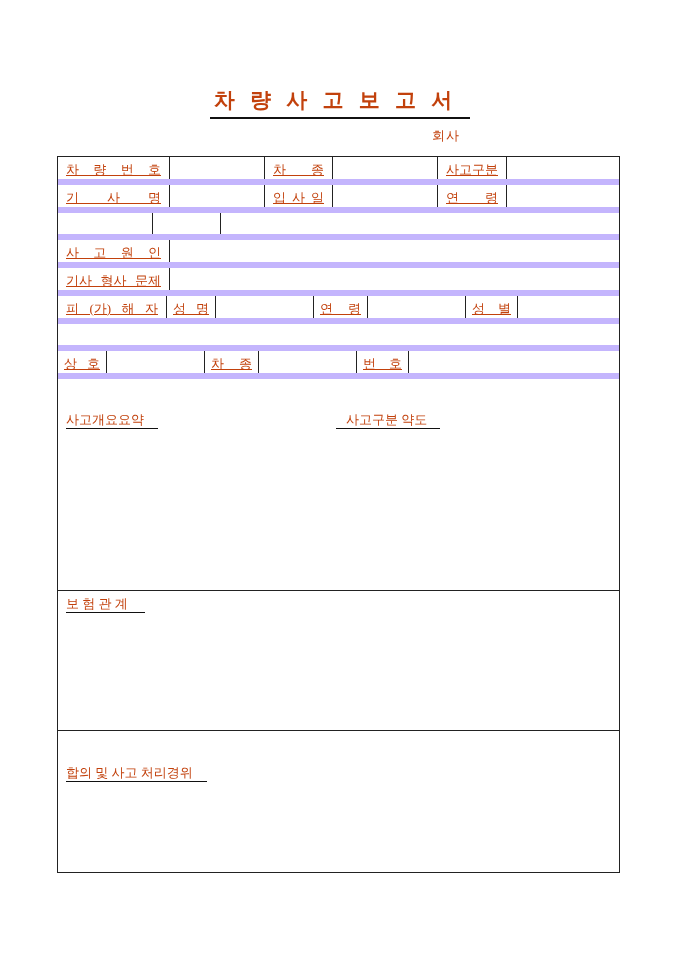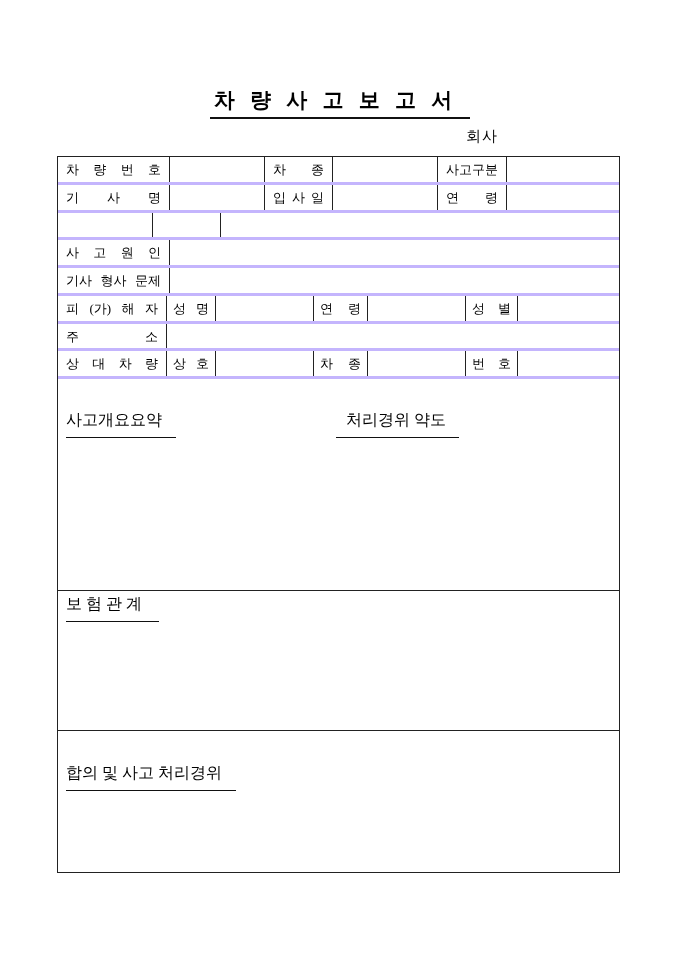"차 량 사 고 보" .page { color: #000000 -> #c2410c }
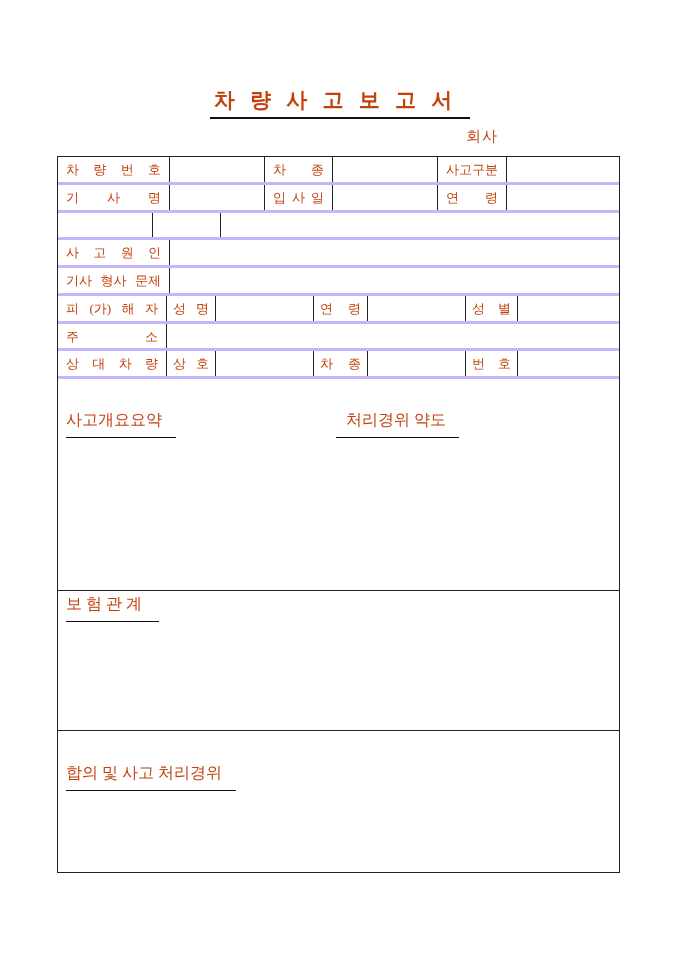"회사" .company { font-size: 15px -> 13px; left: 466px -> 432px }
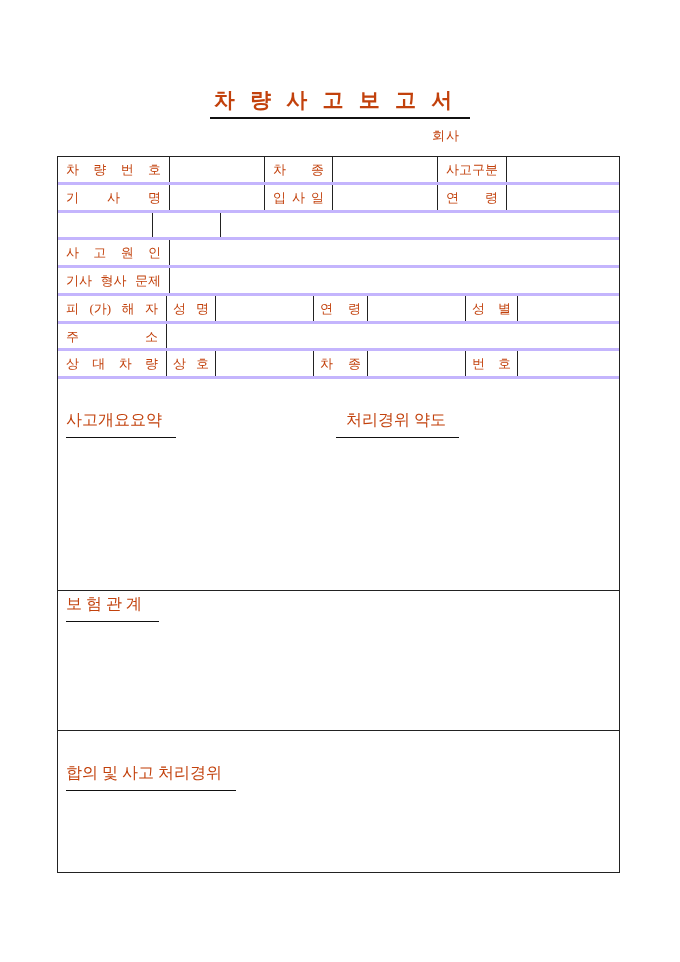"차 량 번 호" .row { border-bottom: 3px solid #c4b5fd -> 6px solid #c4b5fd; text-decoration: none -> underline }
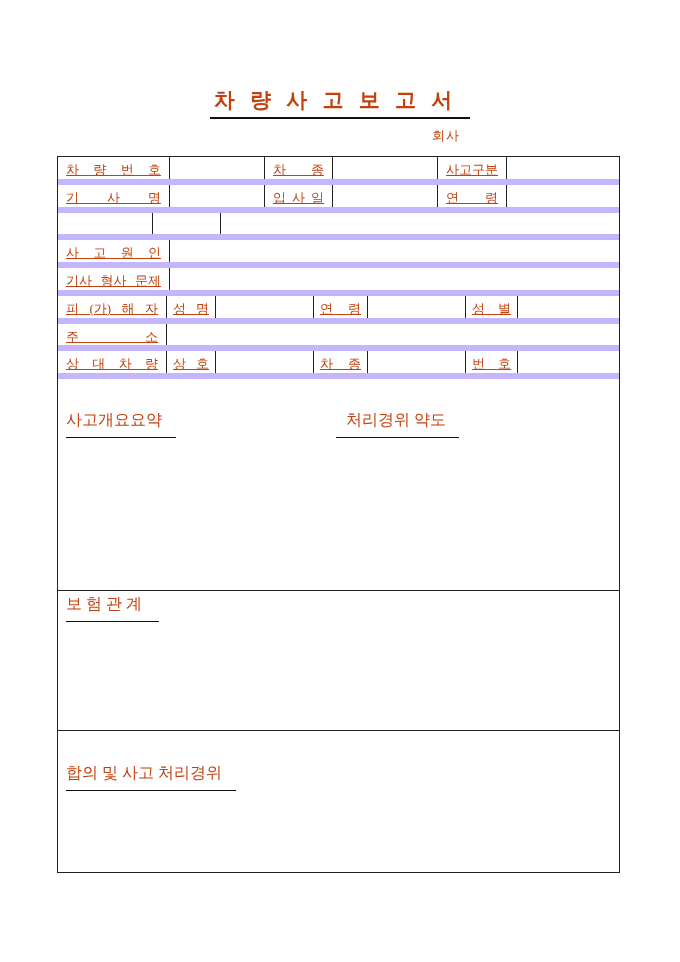"주 소" div.cell { html: <div>주 소</div> -> none }
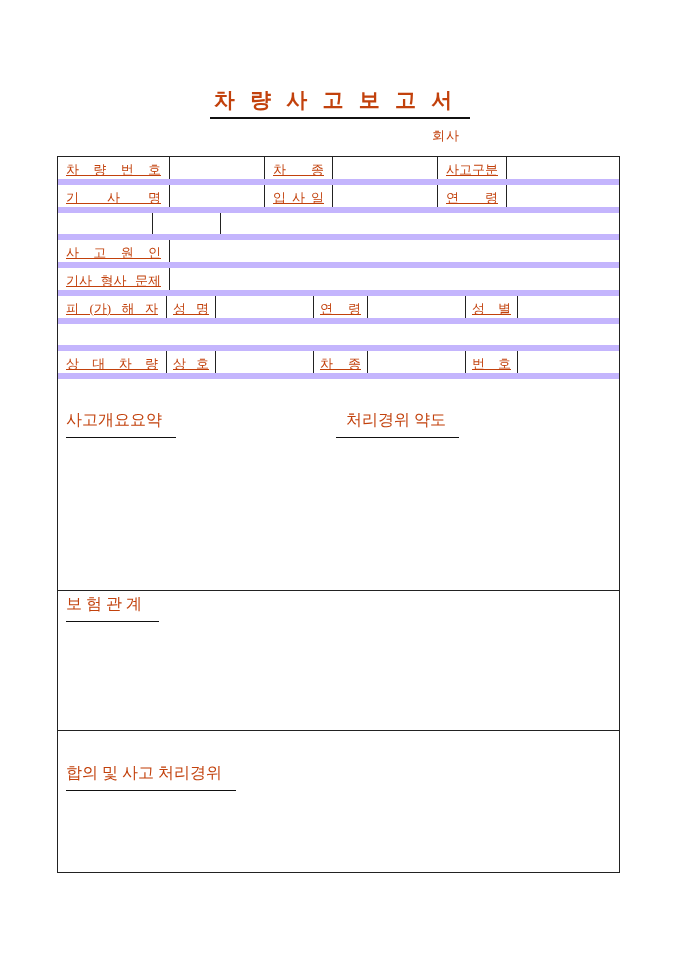"상 대 차 량" div.cell { html: <div>상 대 차 량</div> -> none }
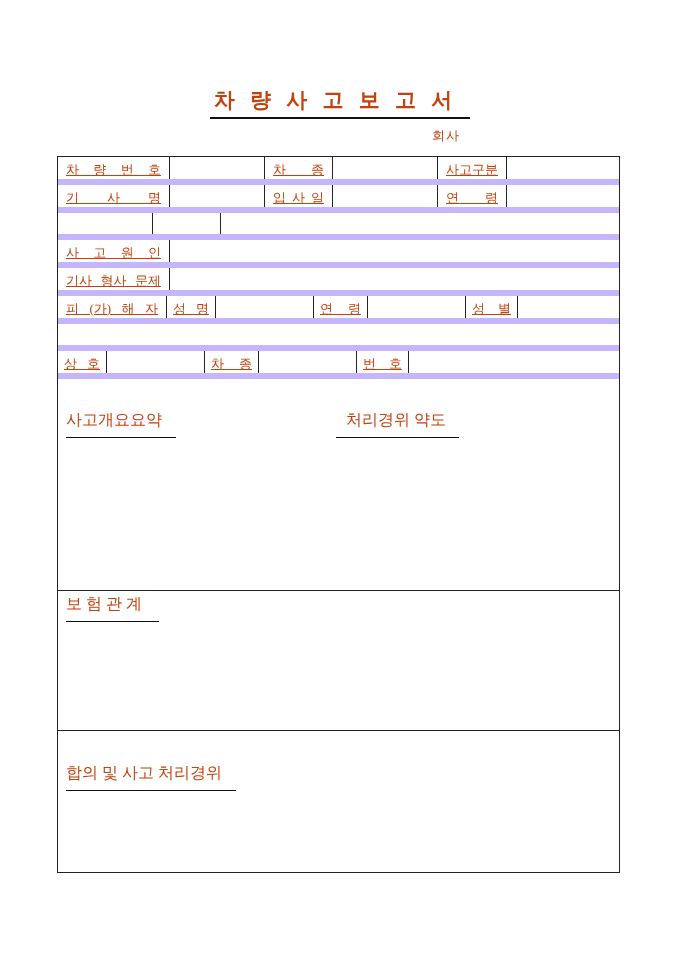"사고개요요약" .shead { font-size: 16px -> 13px; padding-bottom: 9px -> 0 }
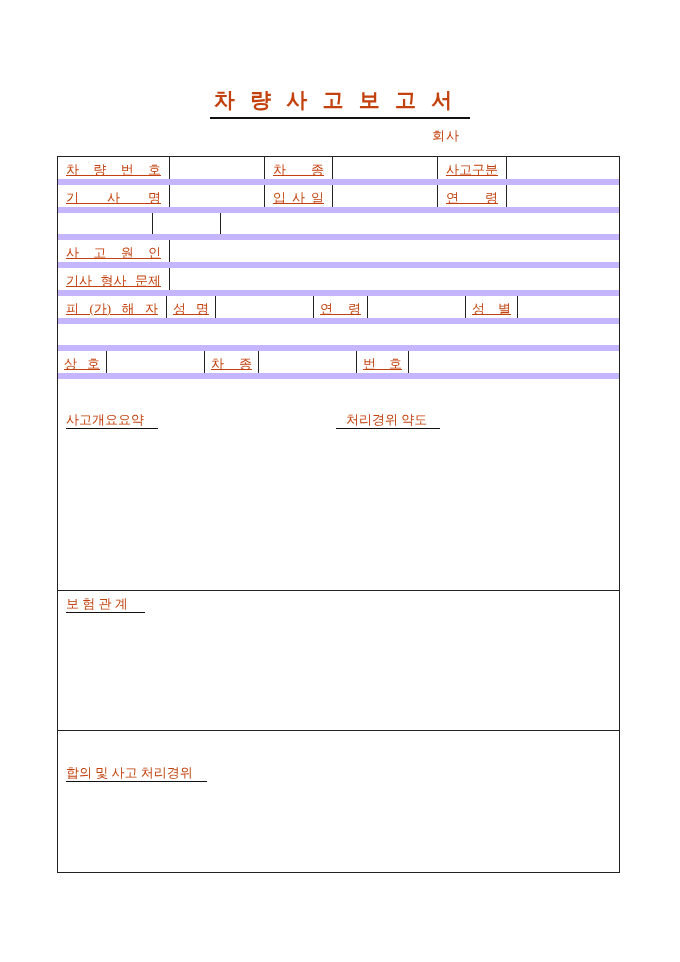"처리경위 약도" span.shead { text: 처리경위 -> 사고구분 }
